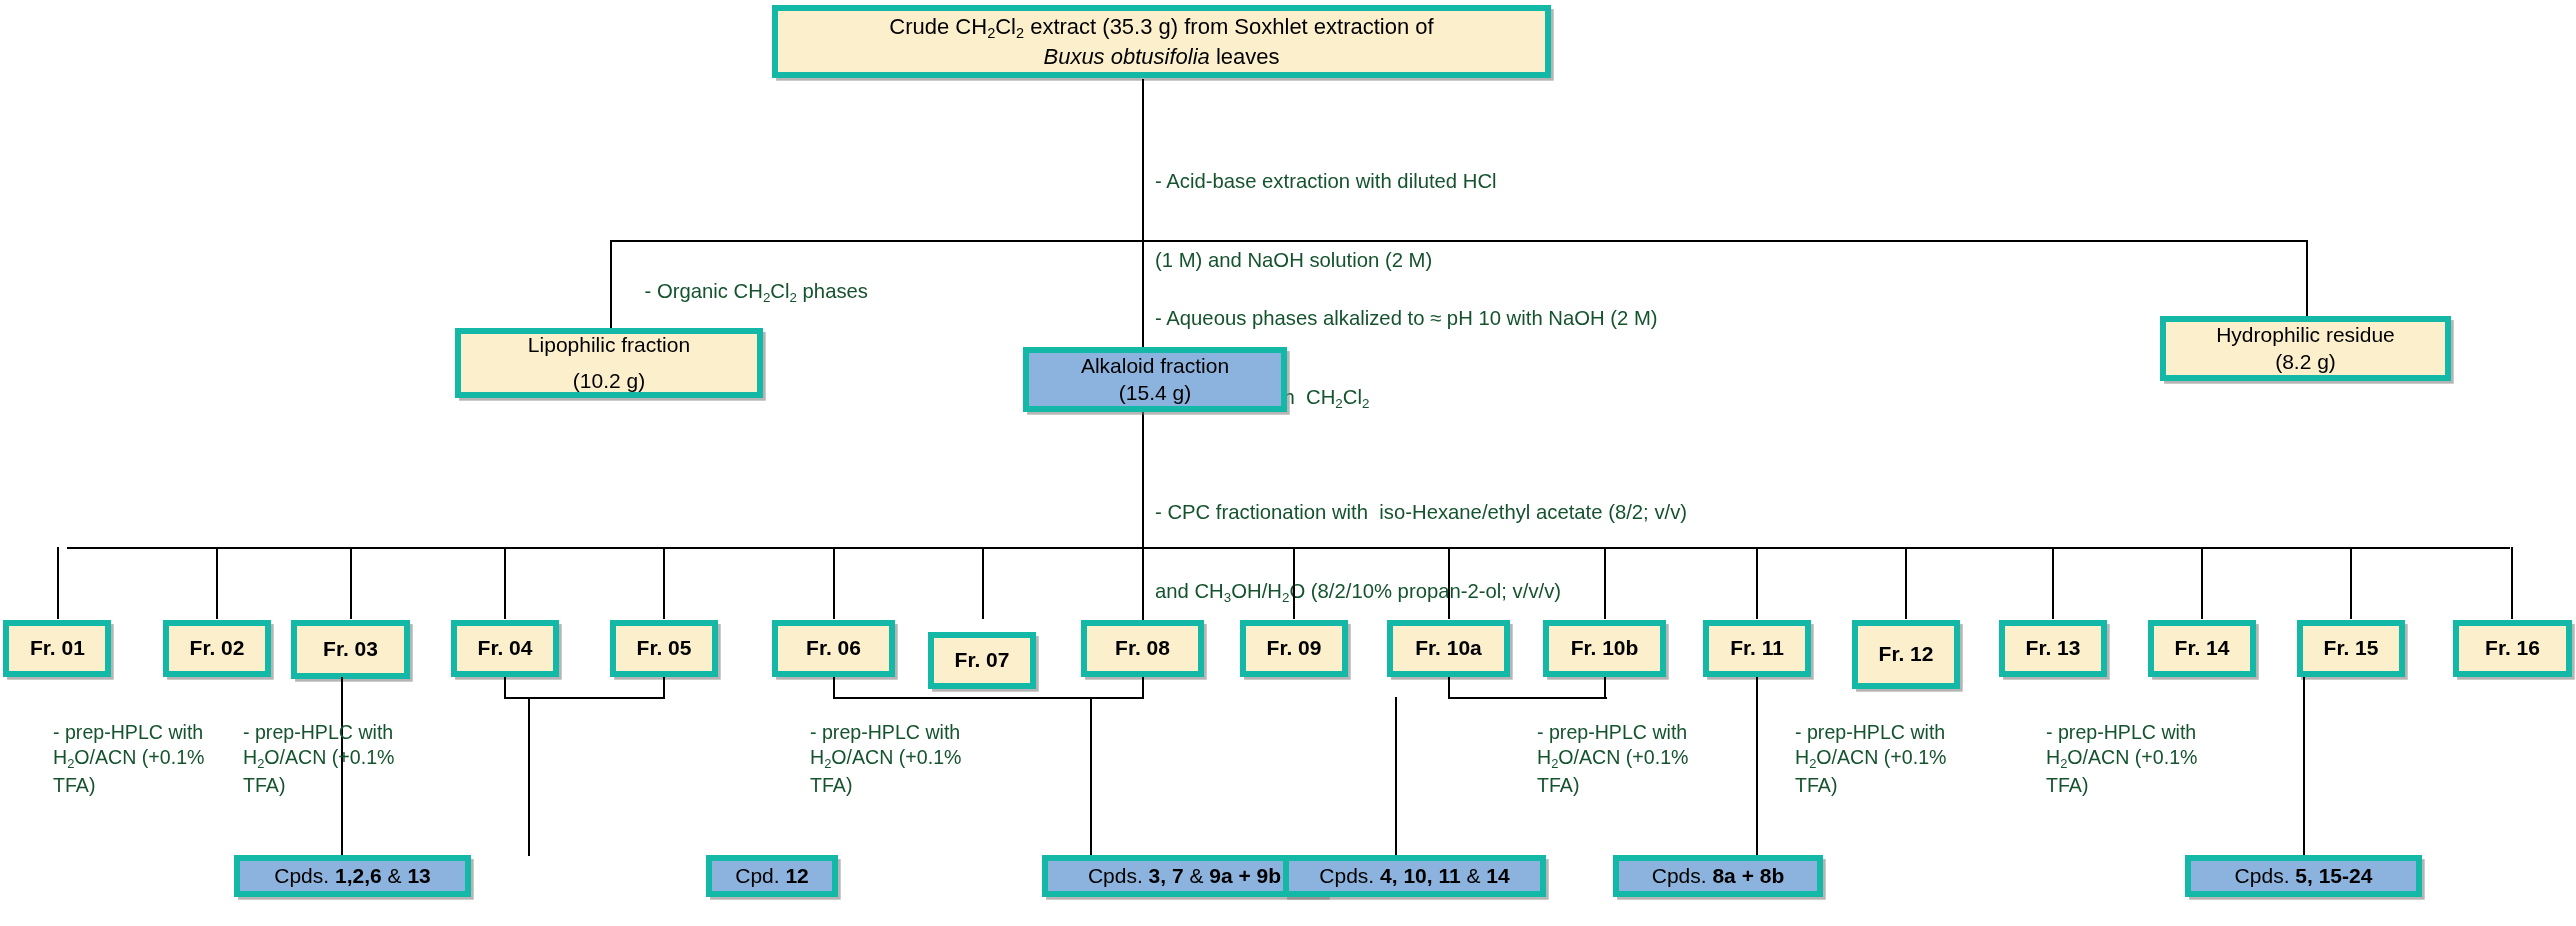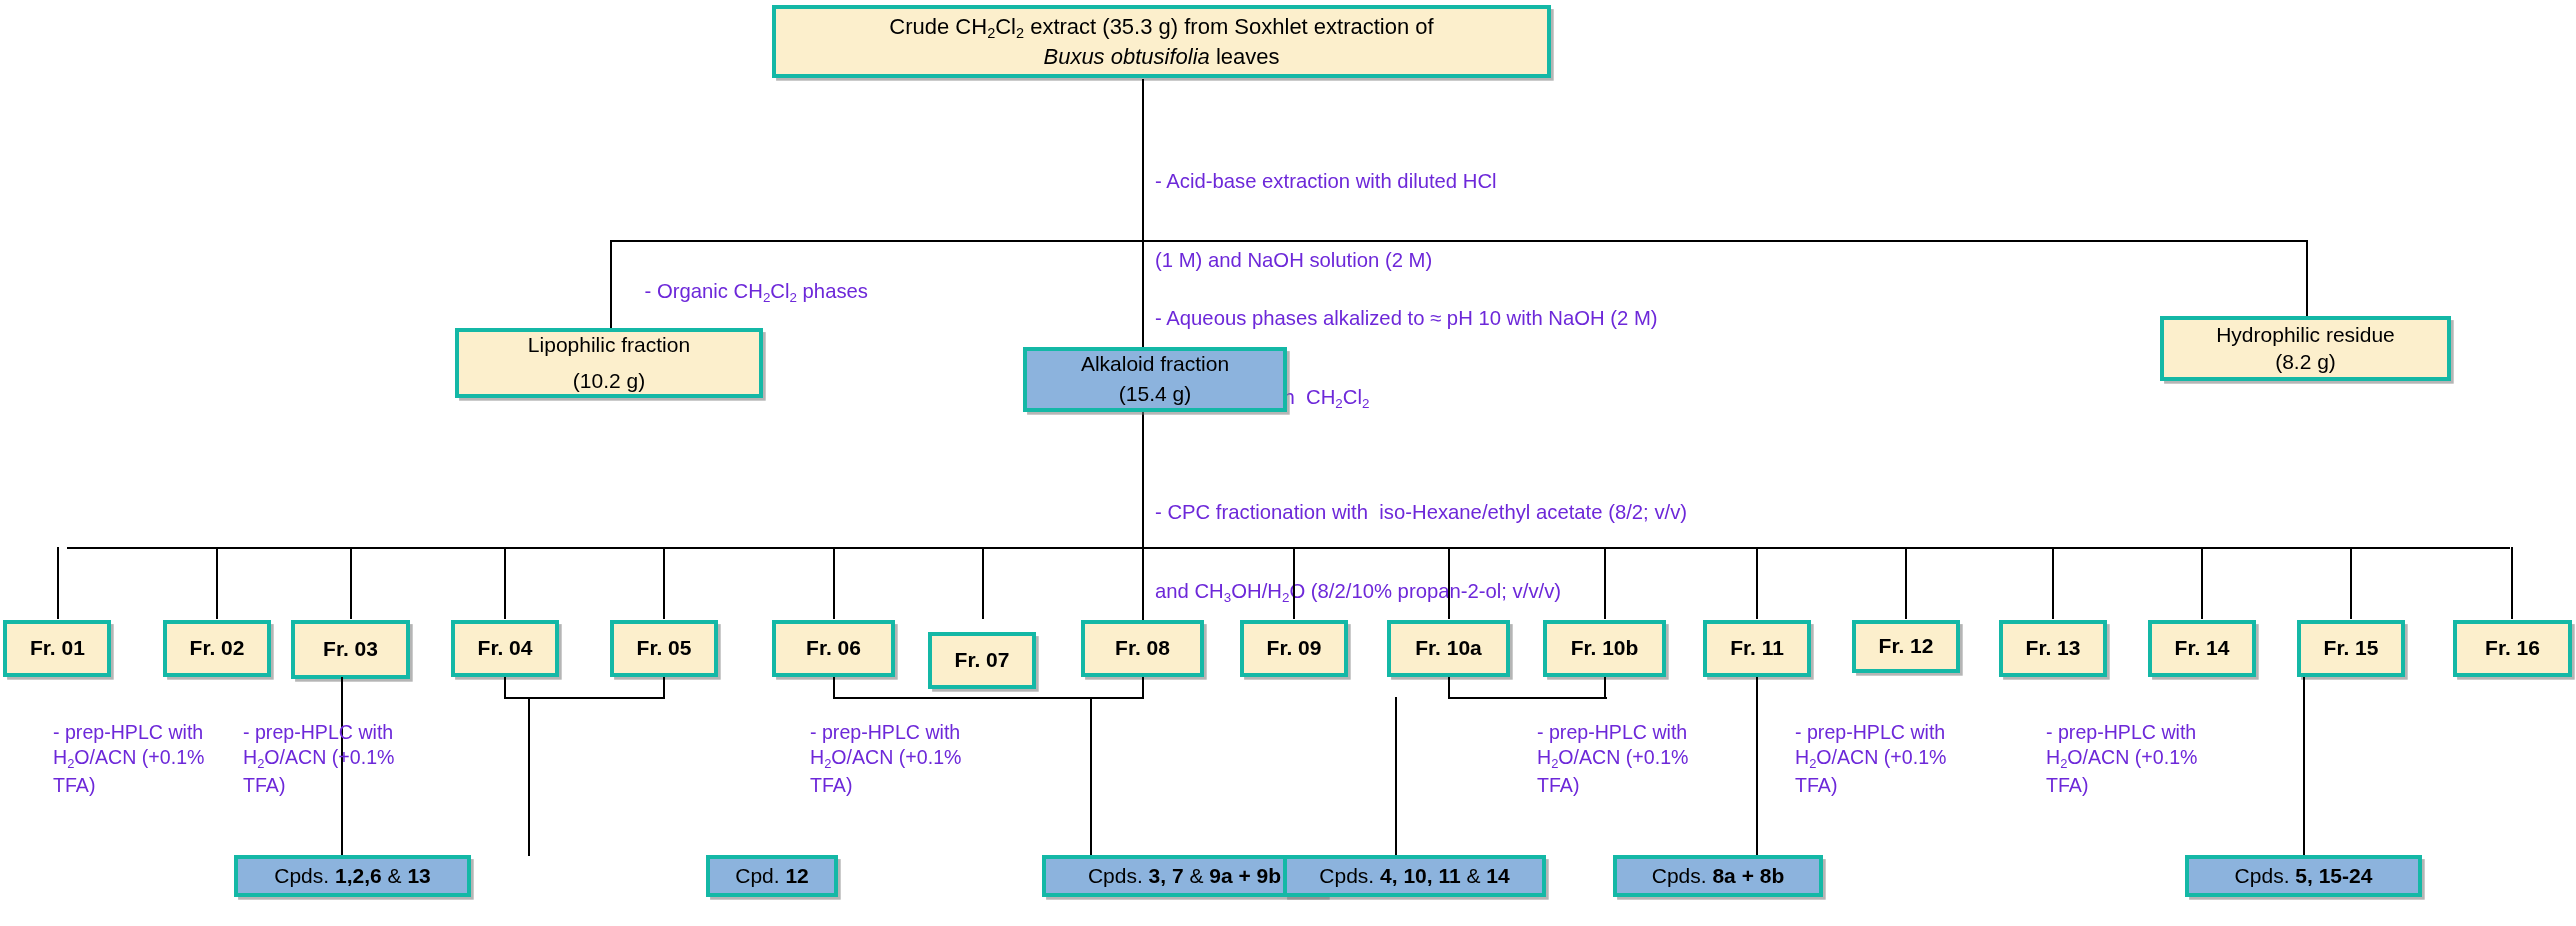"Crude CH2Cl2 extract (35.3 g)" .box { border: 4px solid #14b8a6 -> 6px solid #14b8a6 }
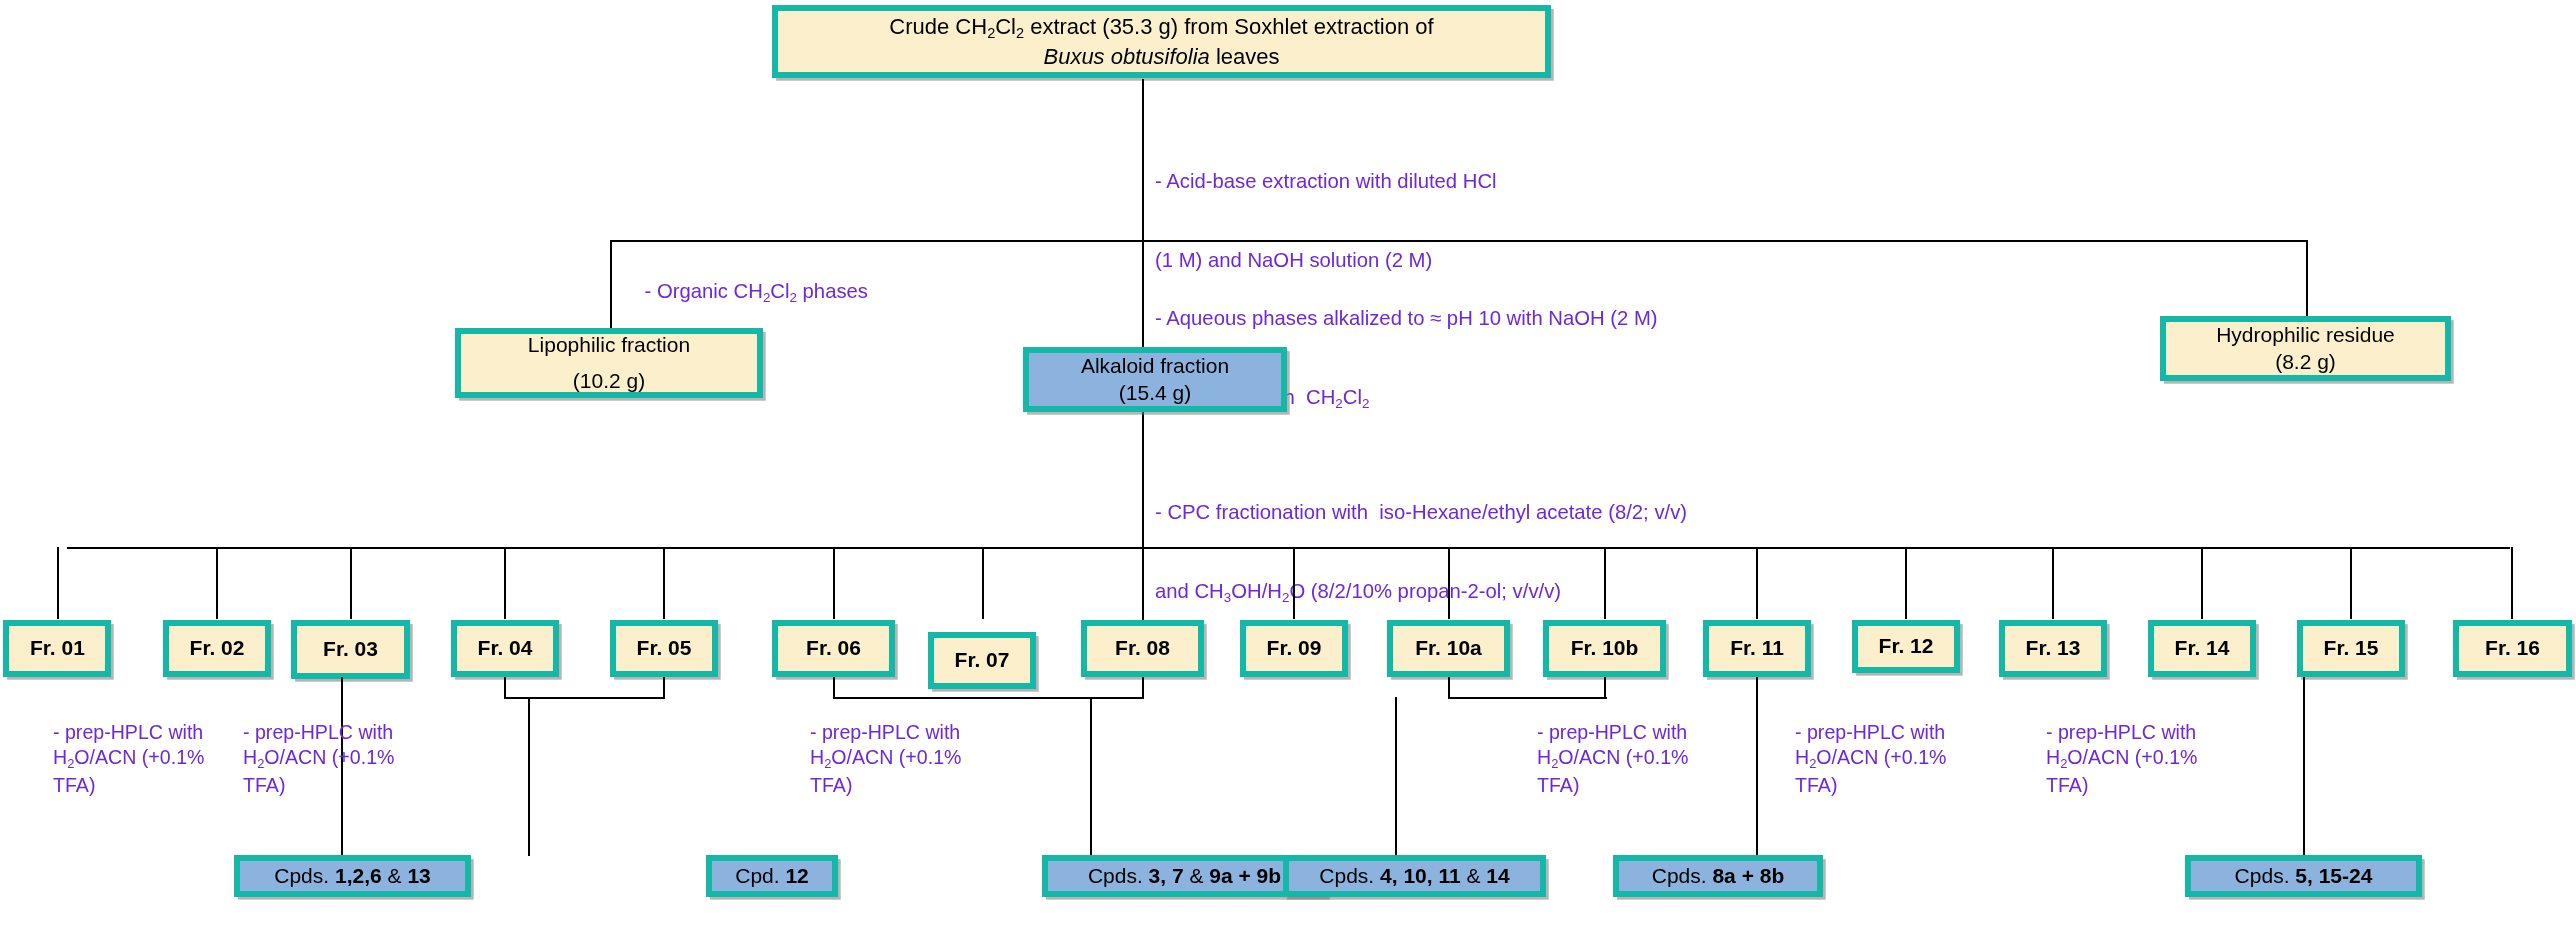"- Acid-base extraction with diluted" .note { color: #6d28d9 -> #14532d }
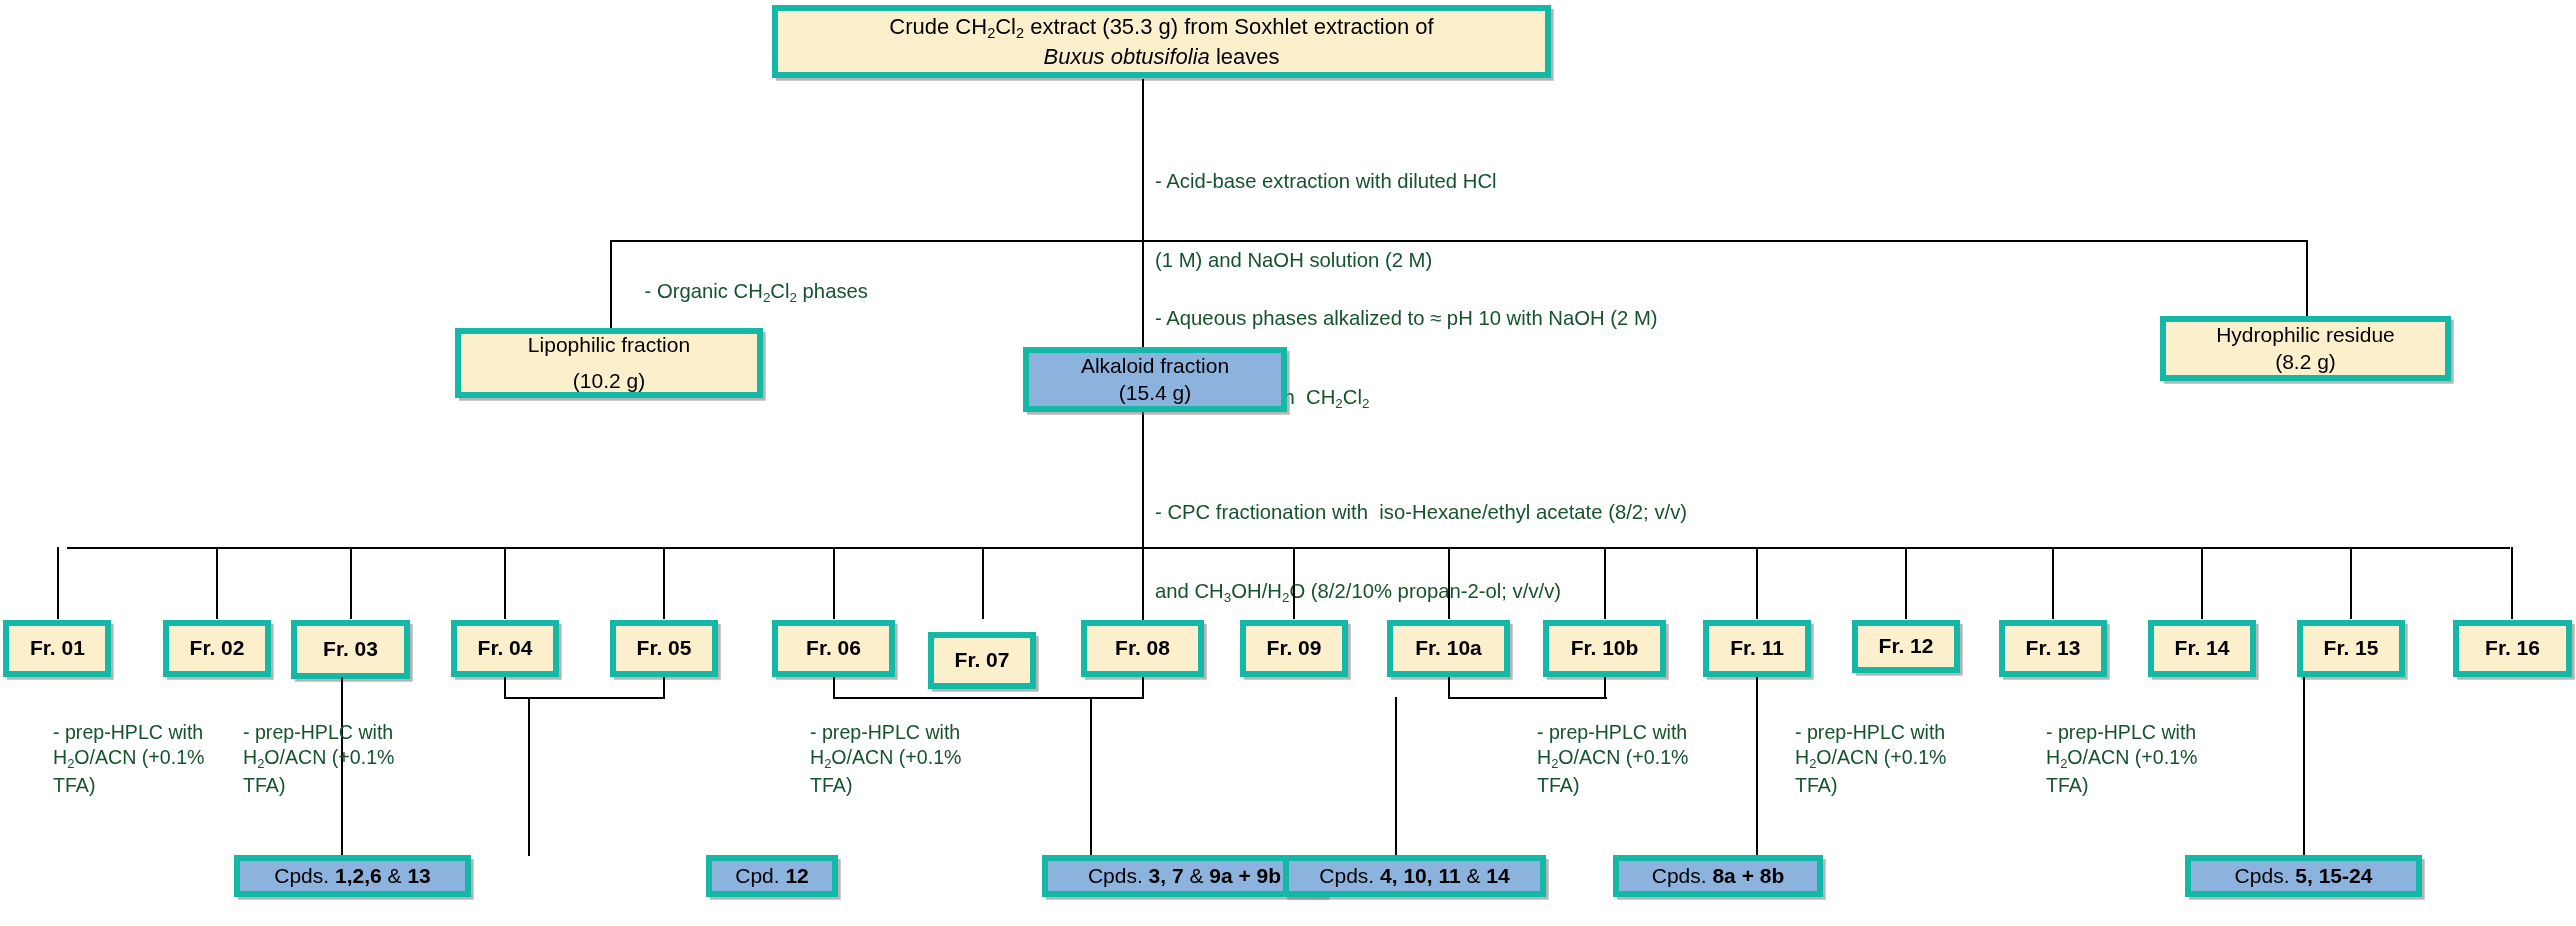"Fr. 12" div.box { height: 53px -> 69px }
